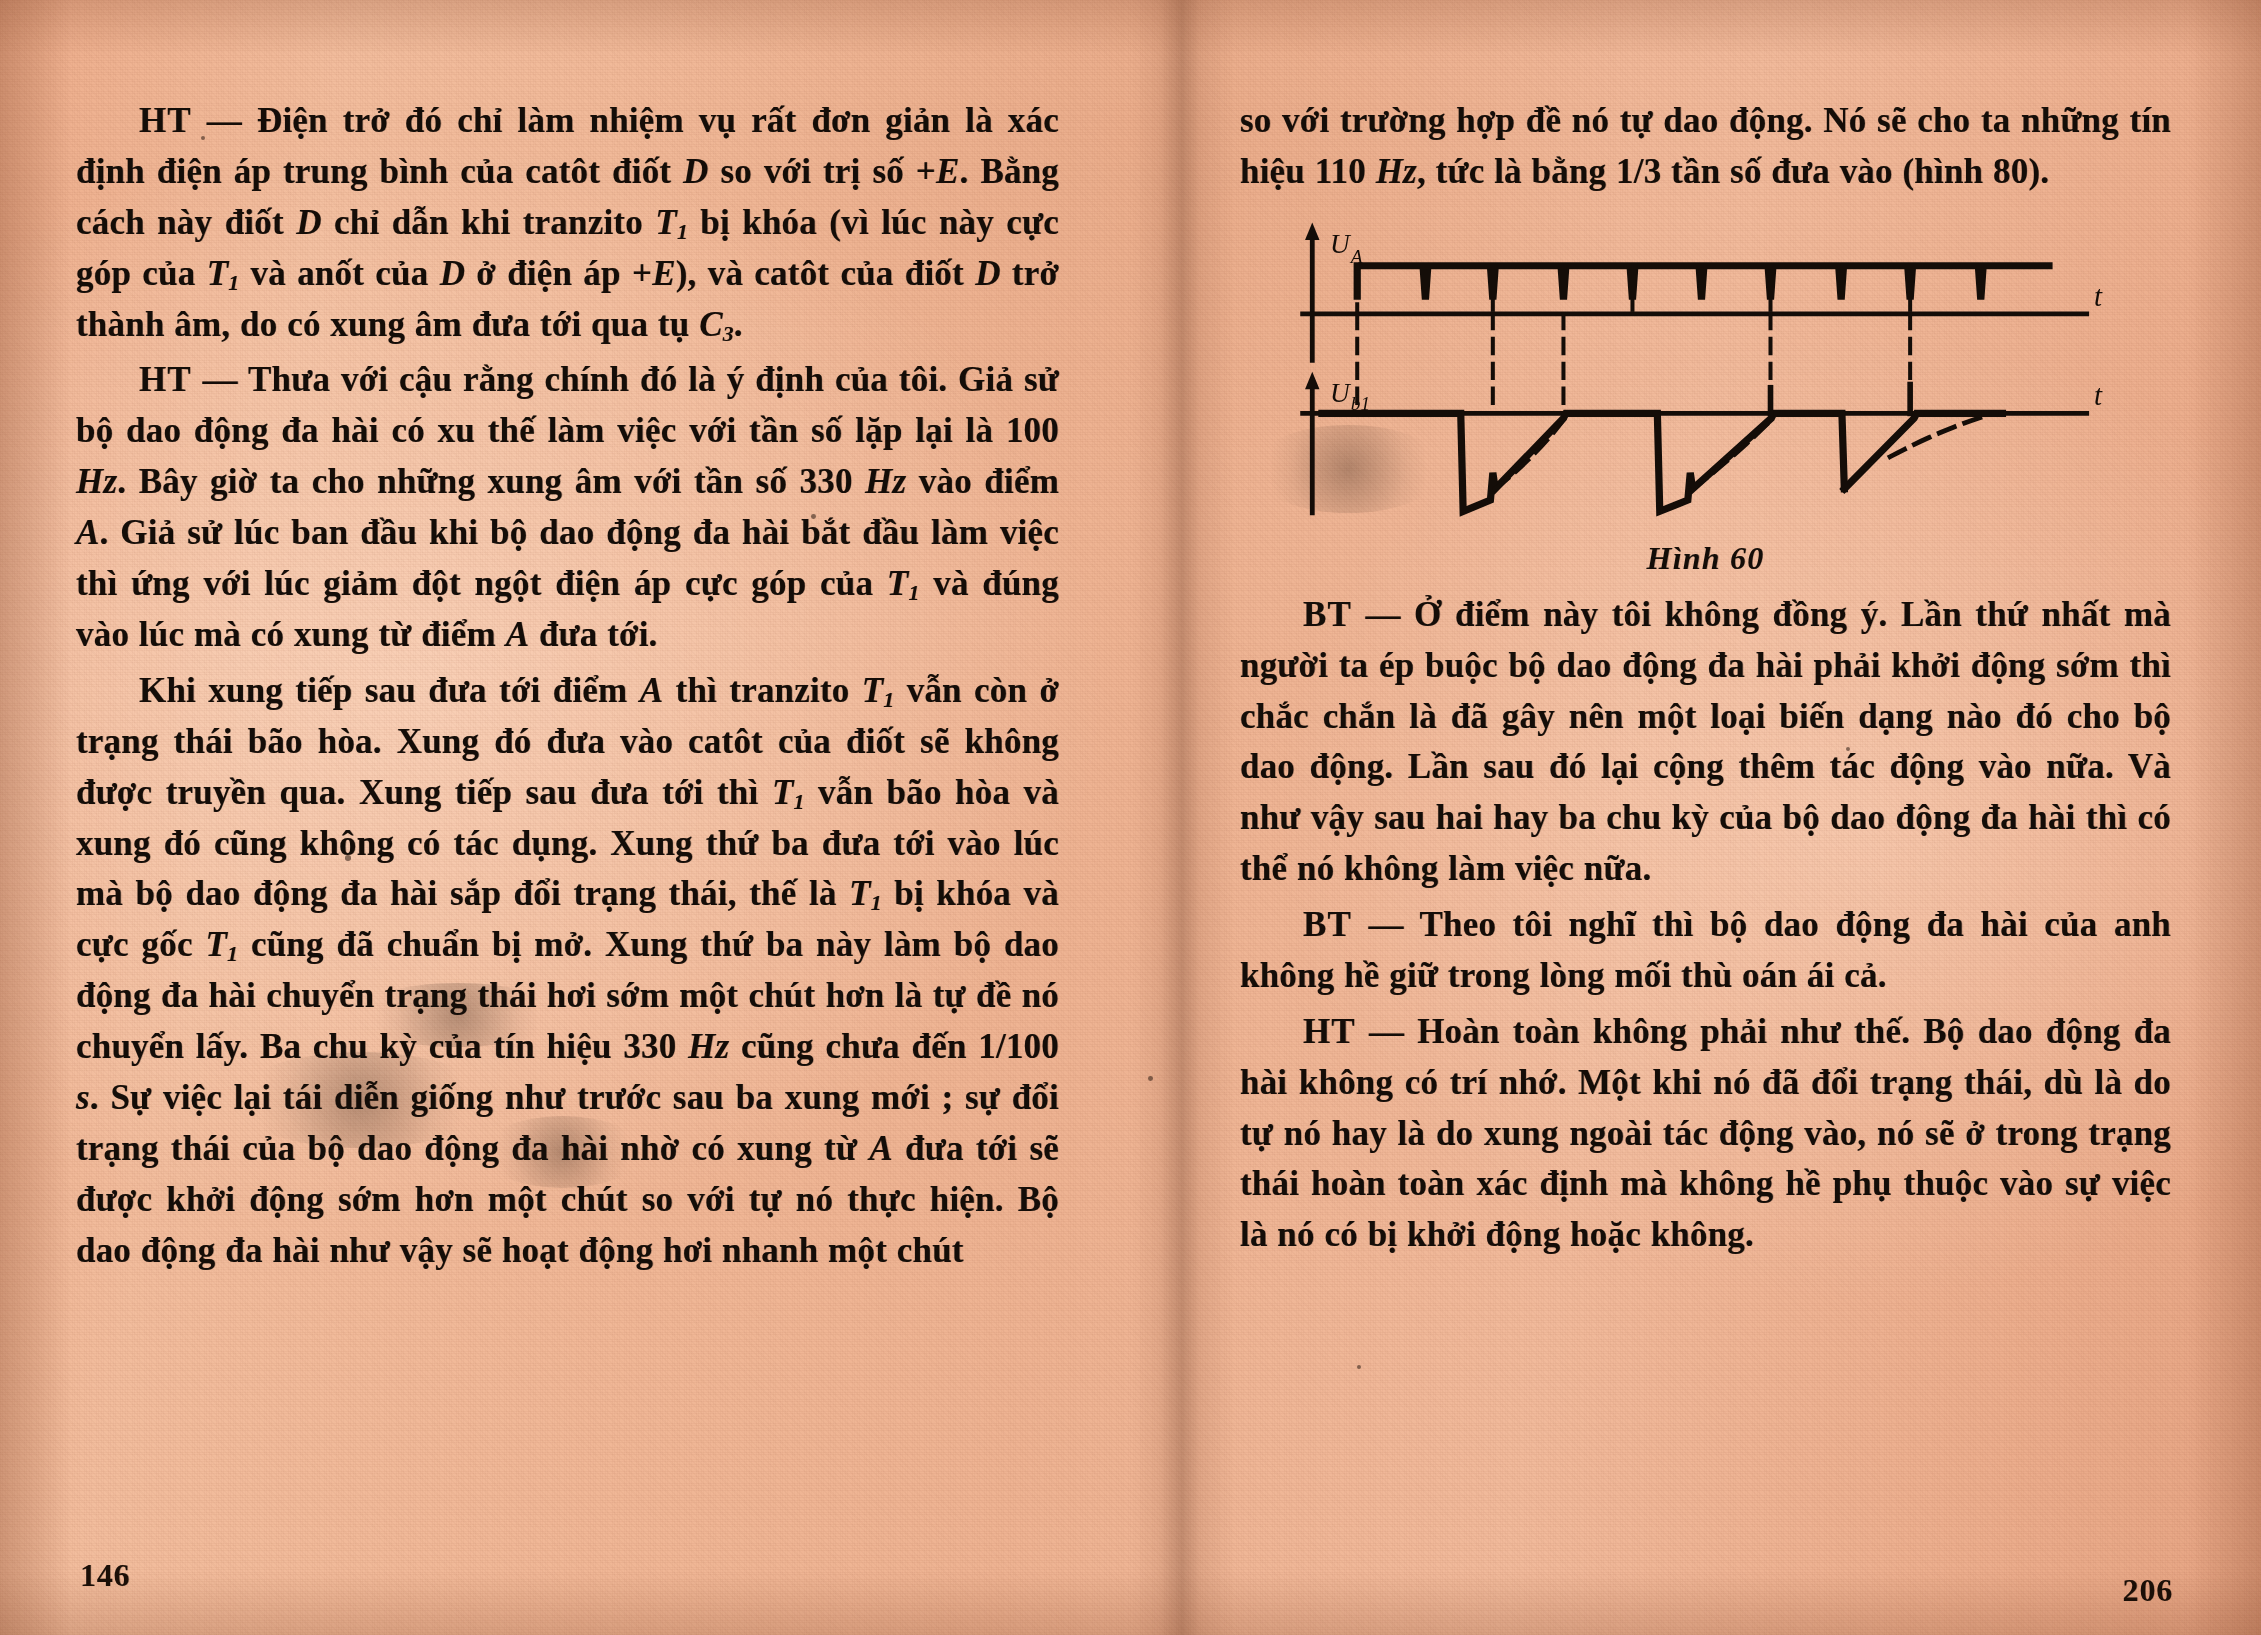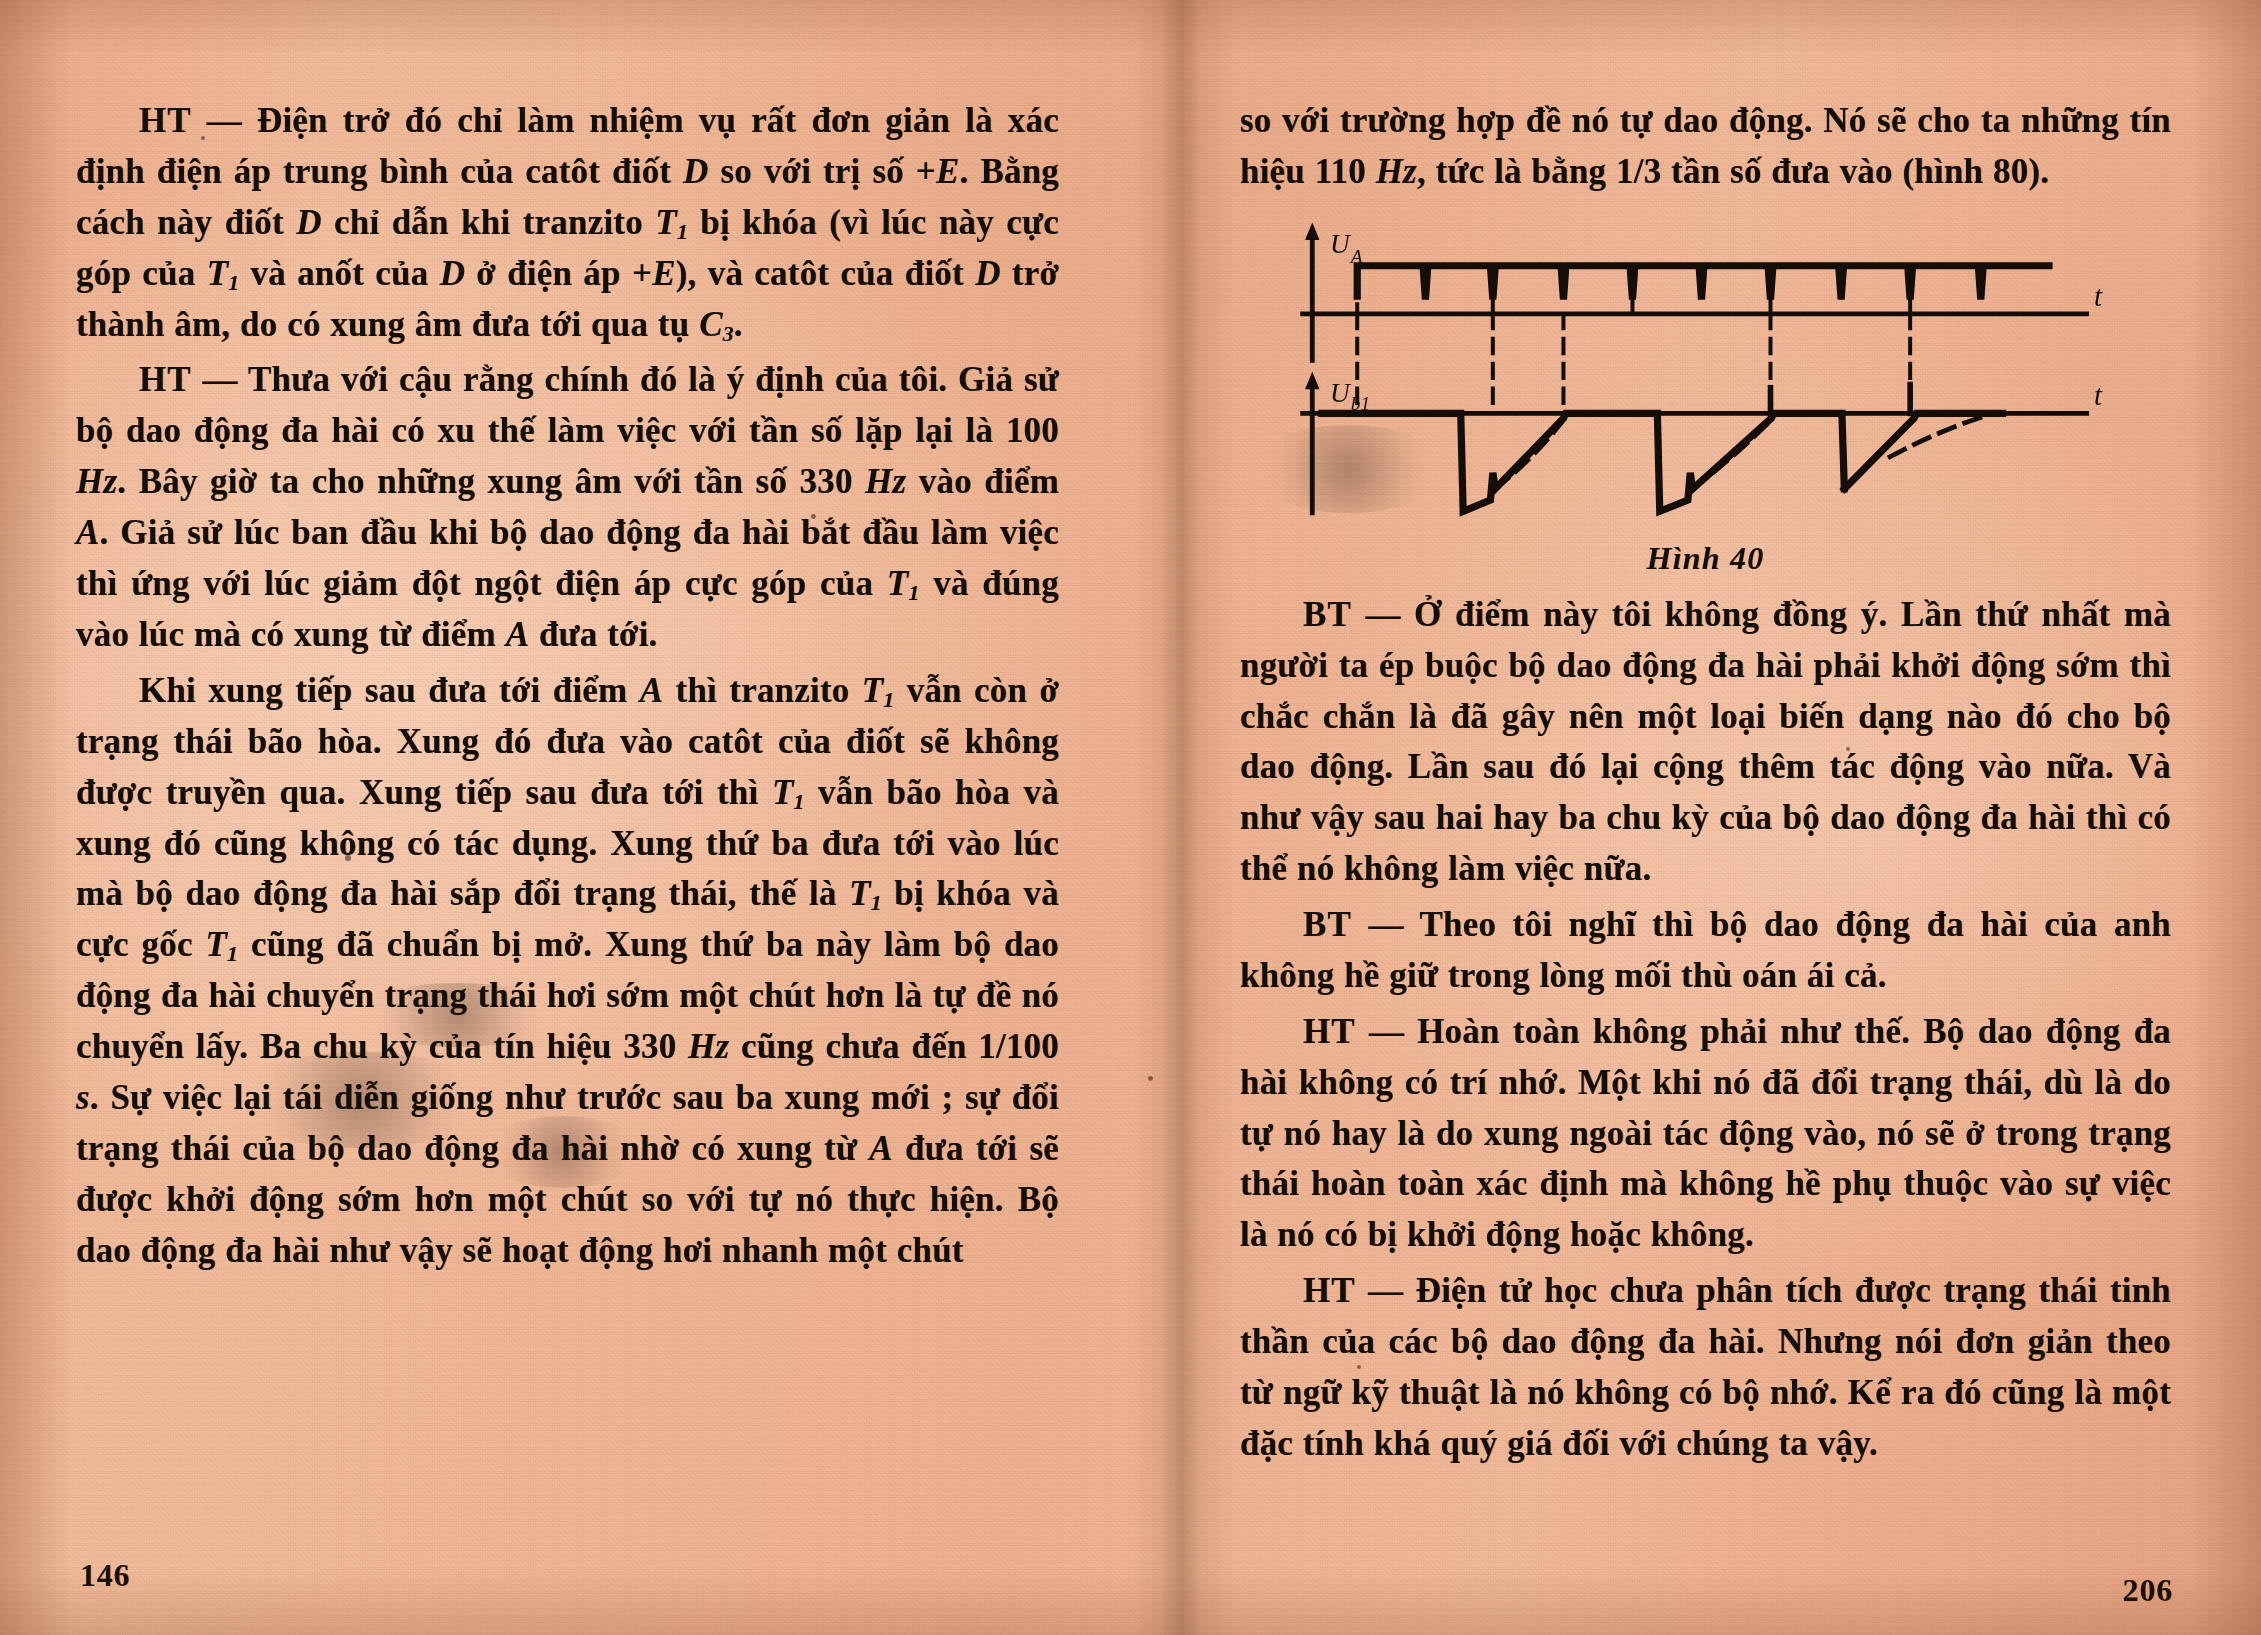"Hình 40" div.fig-caption { text: 40 -> 60 }
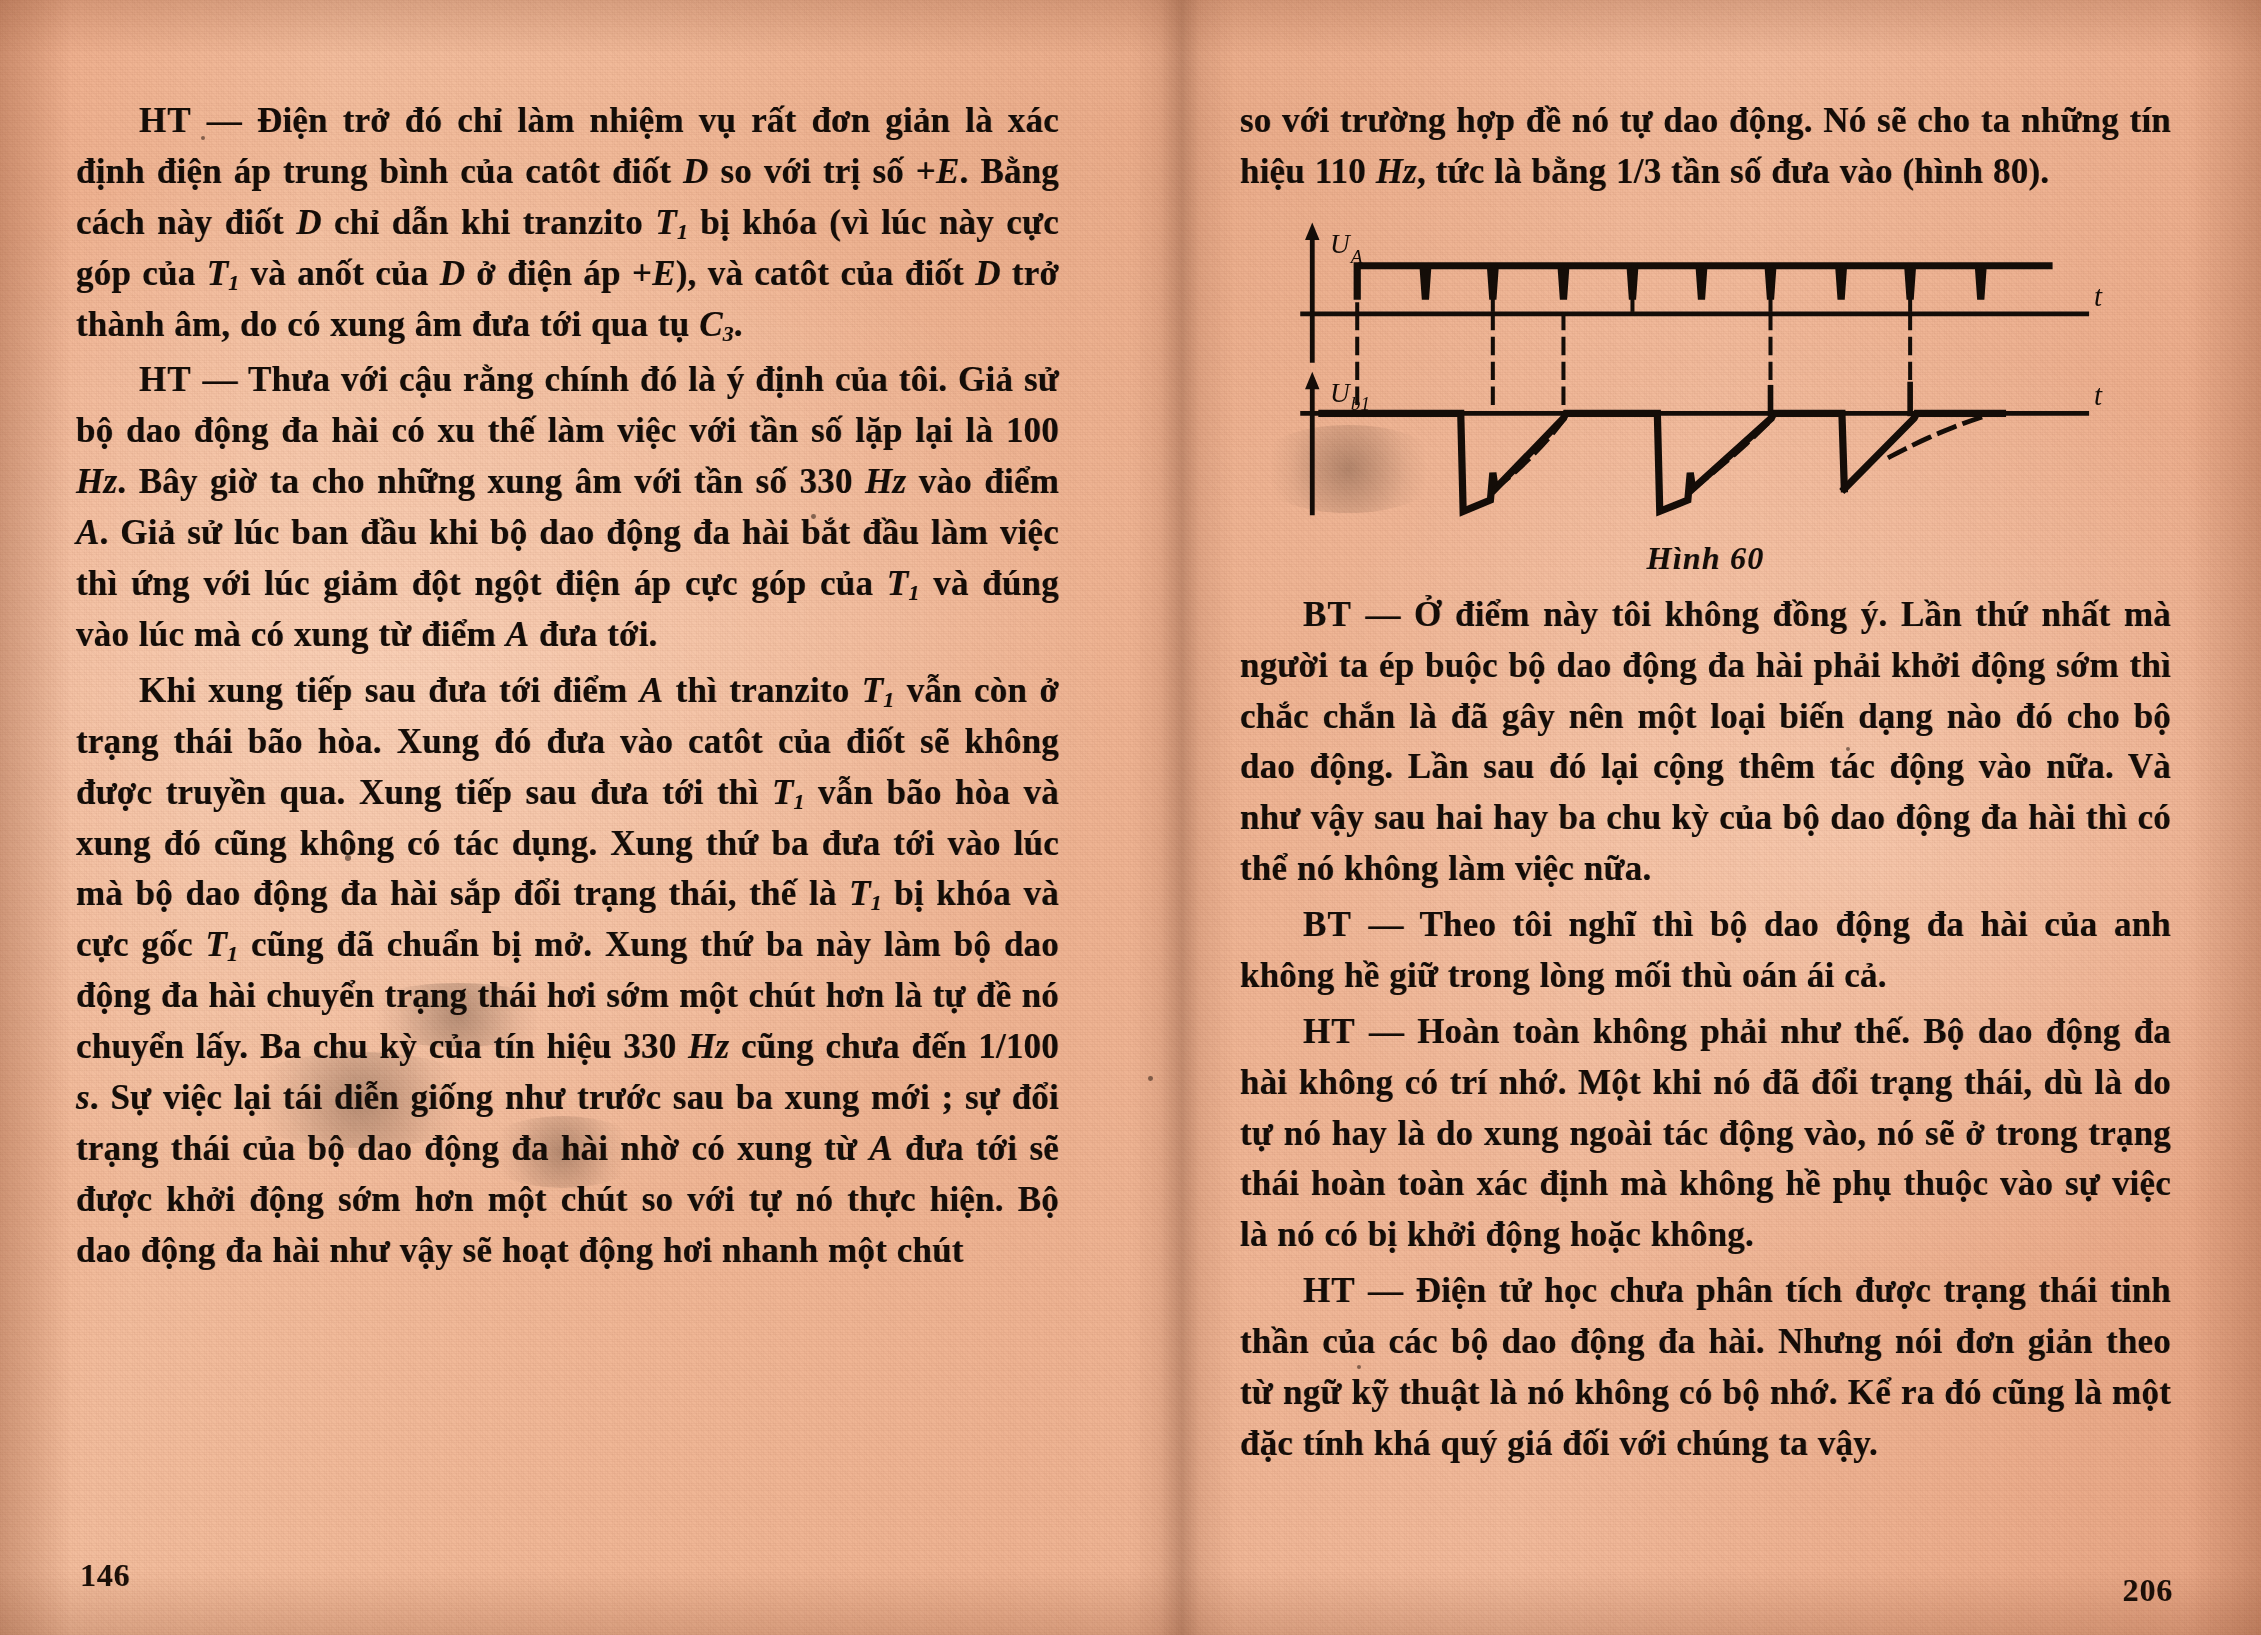"HT — Điện tử học" p.para { html: <p><span>HT</span> — Điện tử học chưa phân tích được trạng thái tinh thần của các bộ dao động đa hài. Nhưng nói đơn giản theo từ ngữ kỹ thuật là nó không có bộ nhớ. Kể ra đó cũng là một đặc tính khá quý giá đối với chúng ta vậy.</p> -> none }
